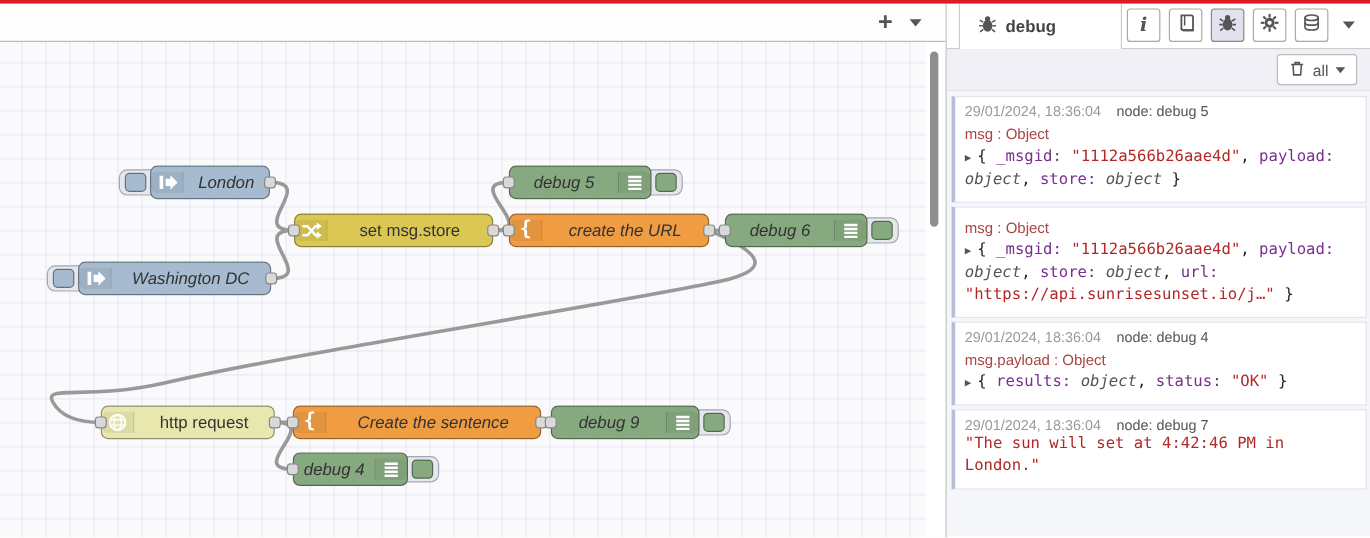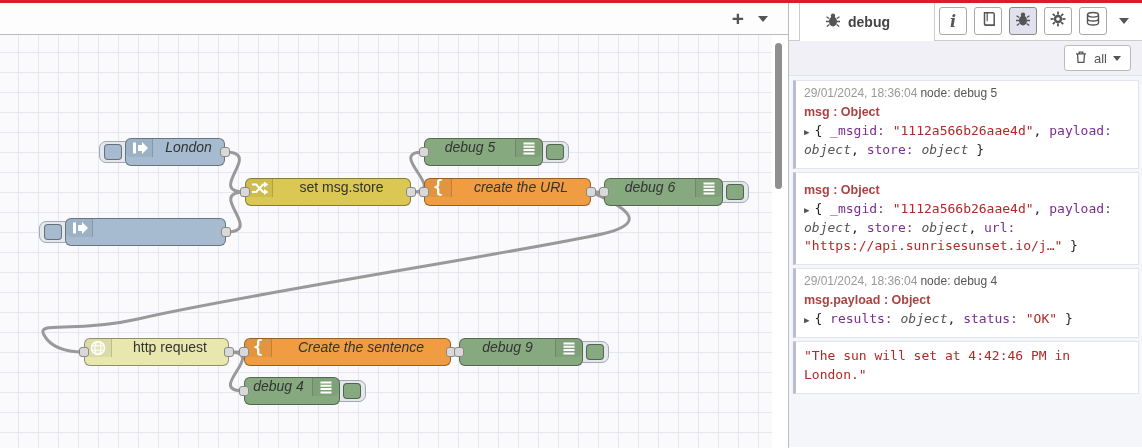"debug" .side-tab { padding-left: 25px -> 15px }
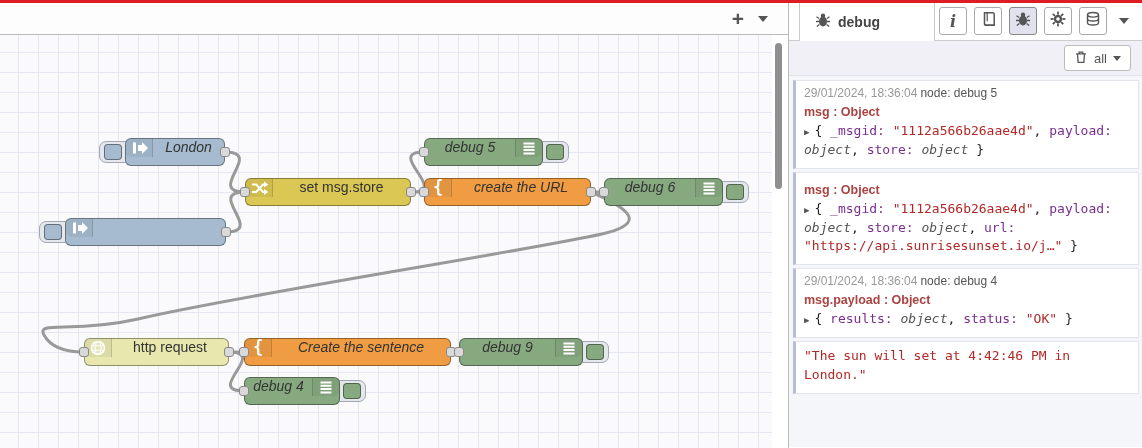"node: debug 5" .dmsg .meta .nodelbl { margin-left: 3px -> 13px }
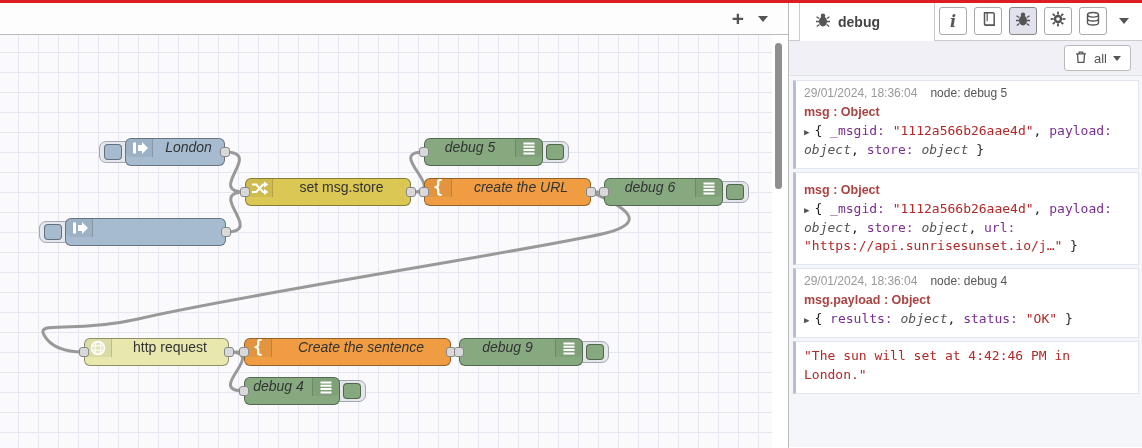"msg : Object" .dmsg .prop { font-weight: bold -> none }
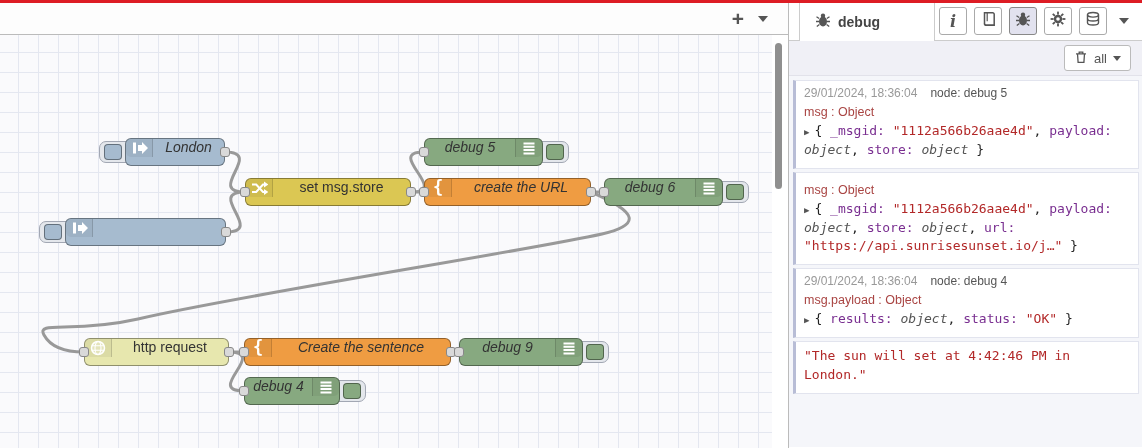"London" .node { align-items: flex-start -> center }
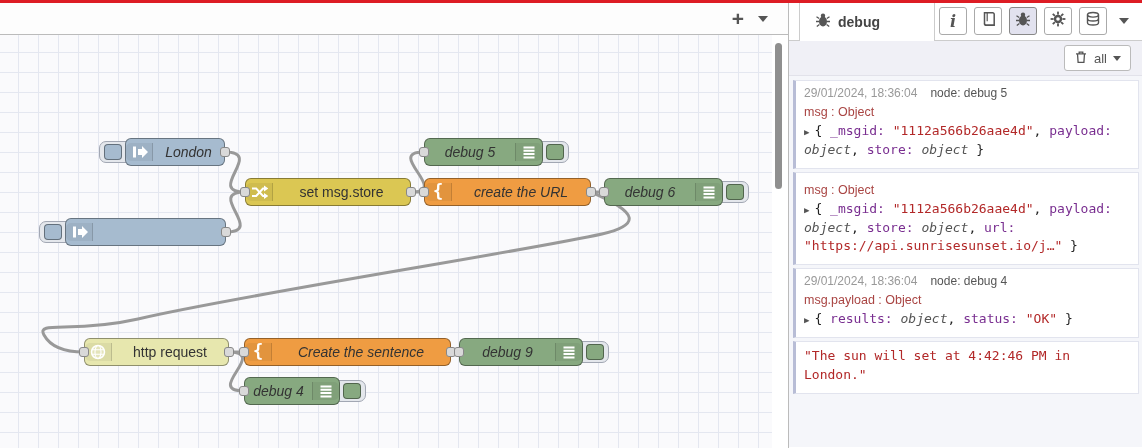"Washington DC" div.lbl { html: none -> <div>Washington DC</div> }
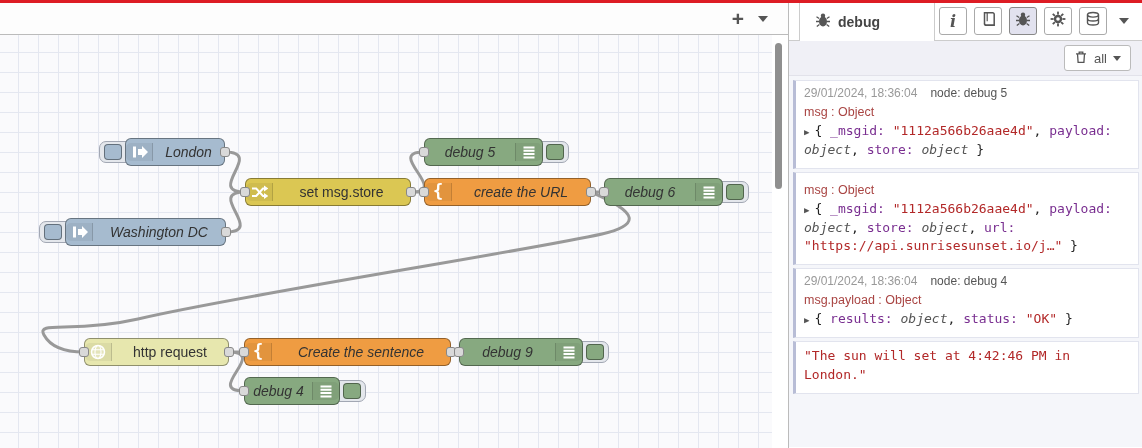"29/01/2024, 18:36:04 node: debug 7" div.meta { html: none -> <div><span>29/01/2024, 18:36:04</span><span>node: debug 7</span></div> }
